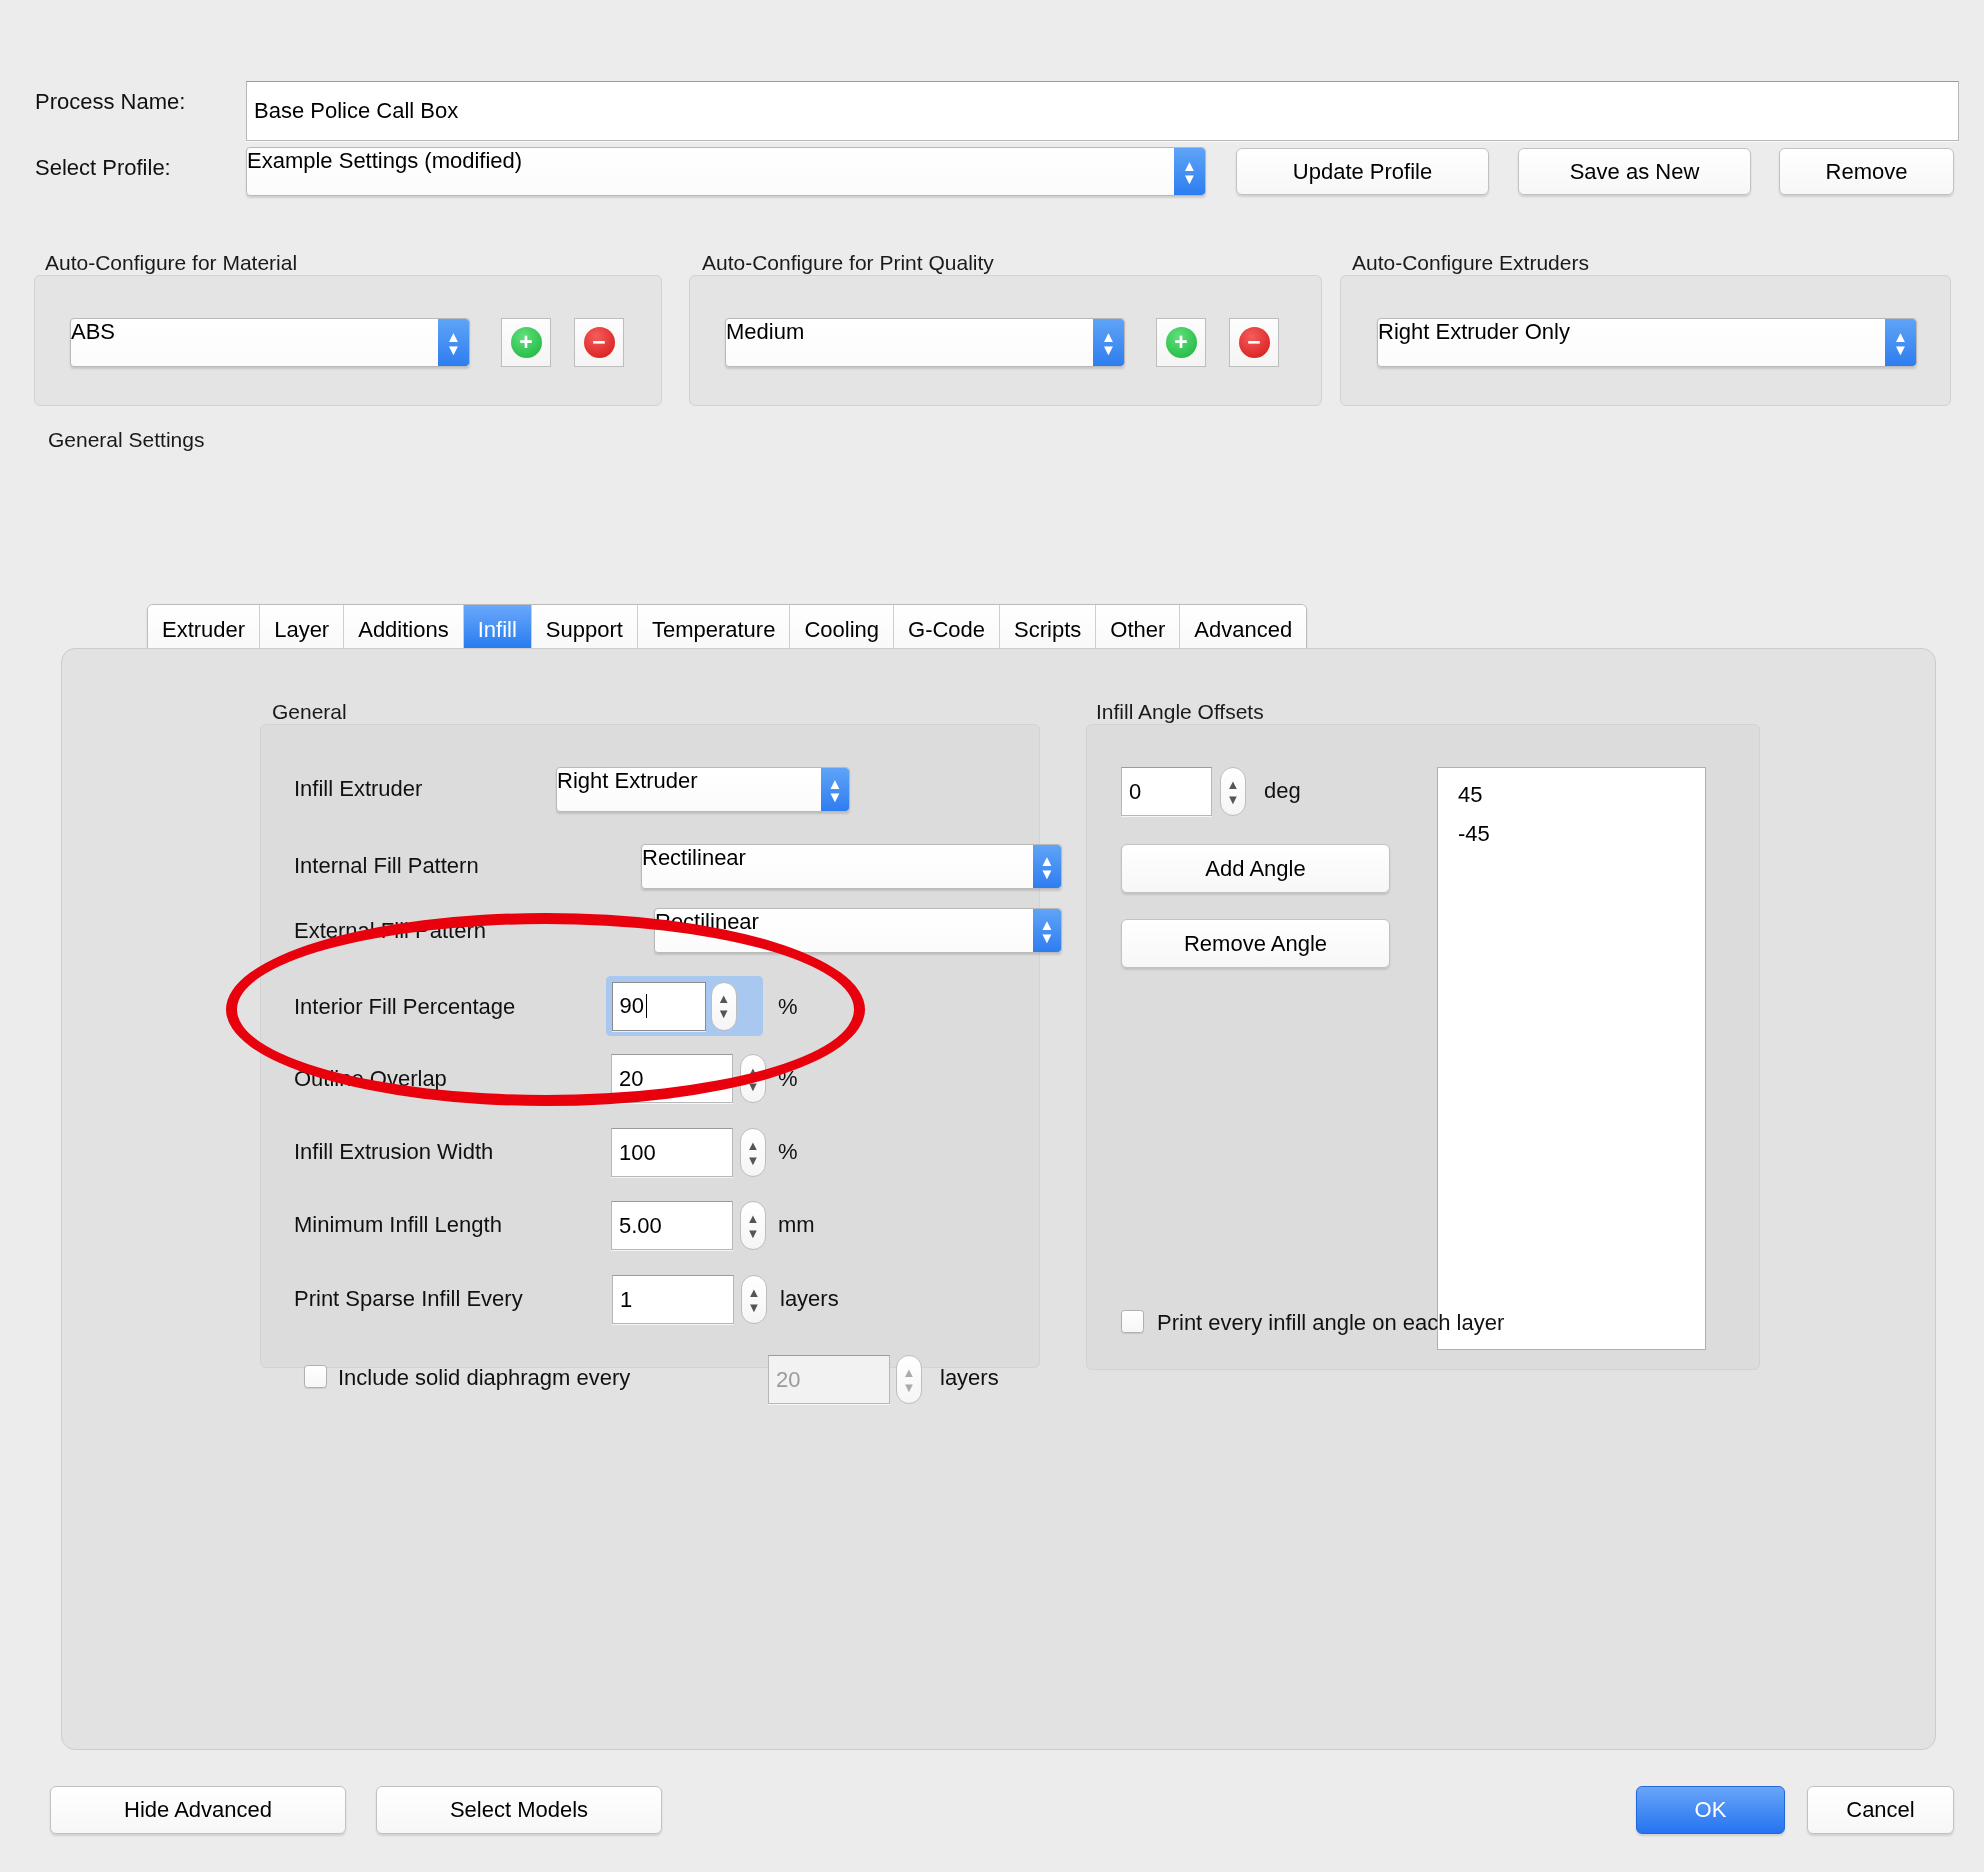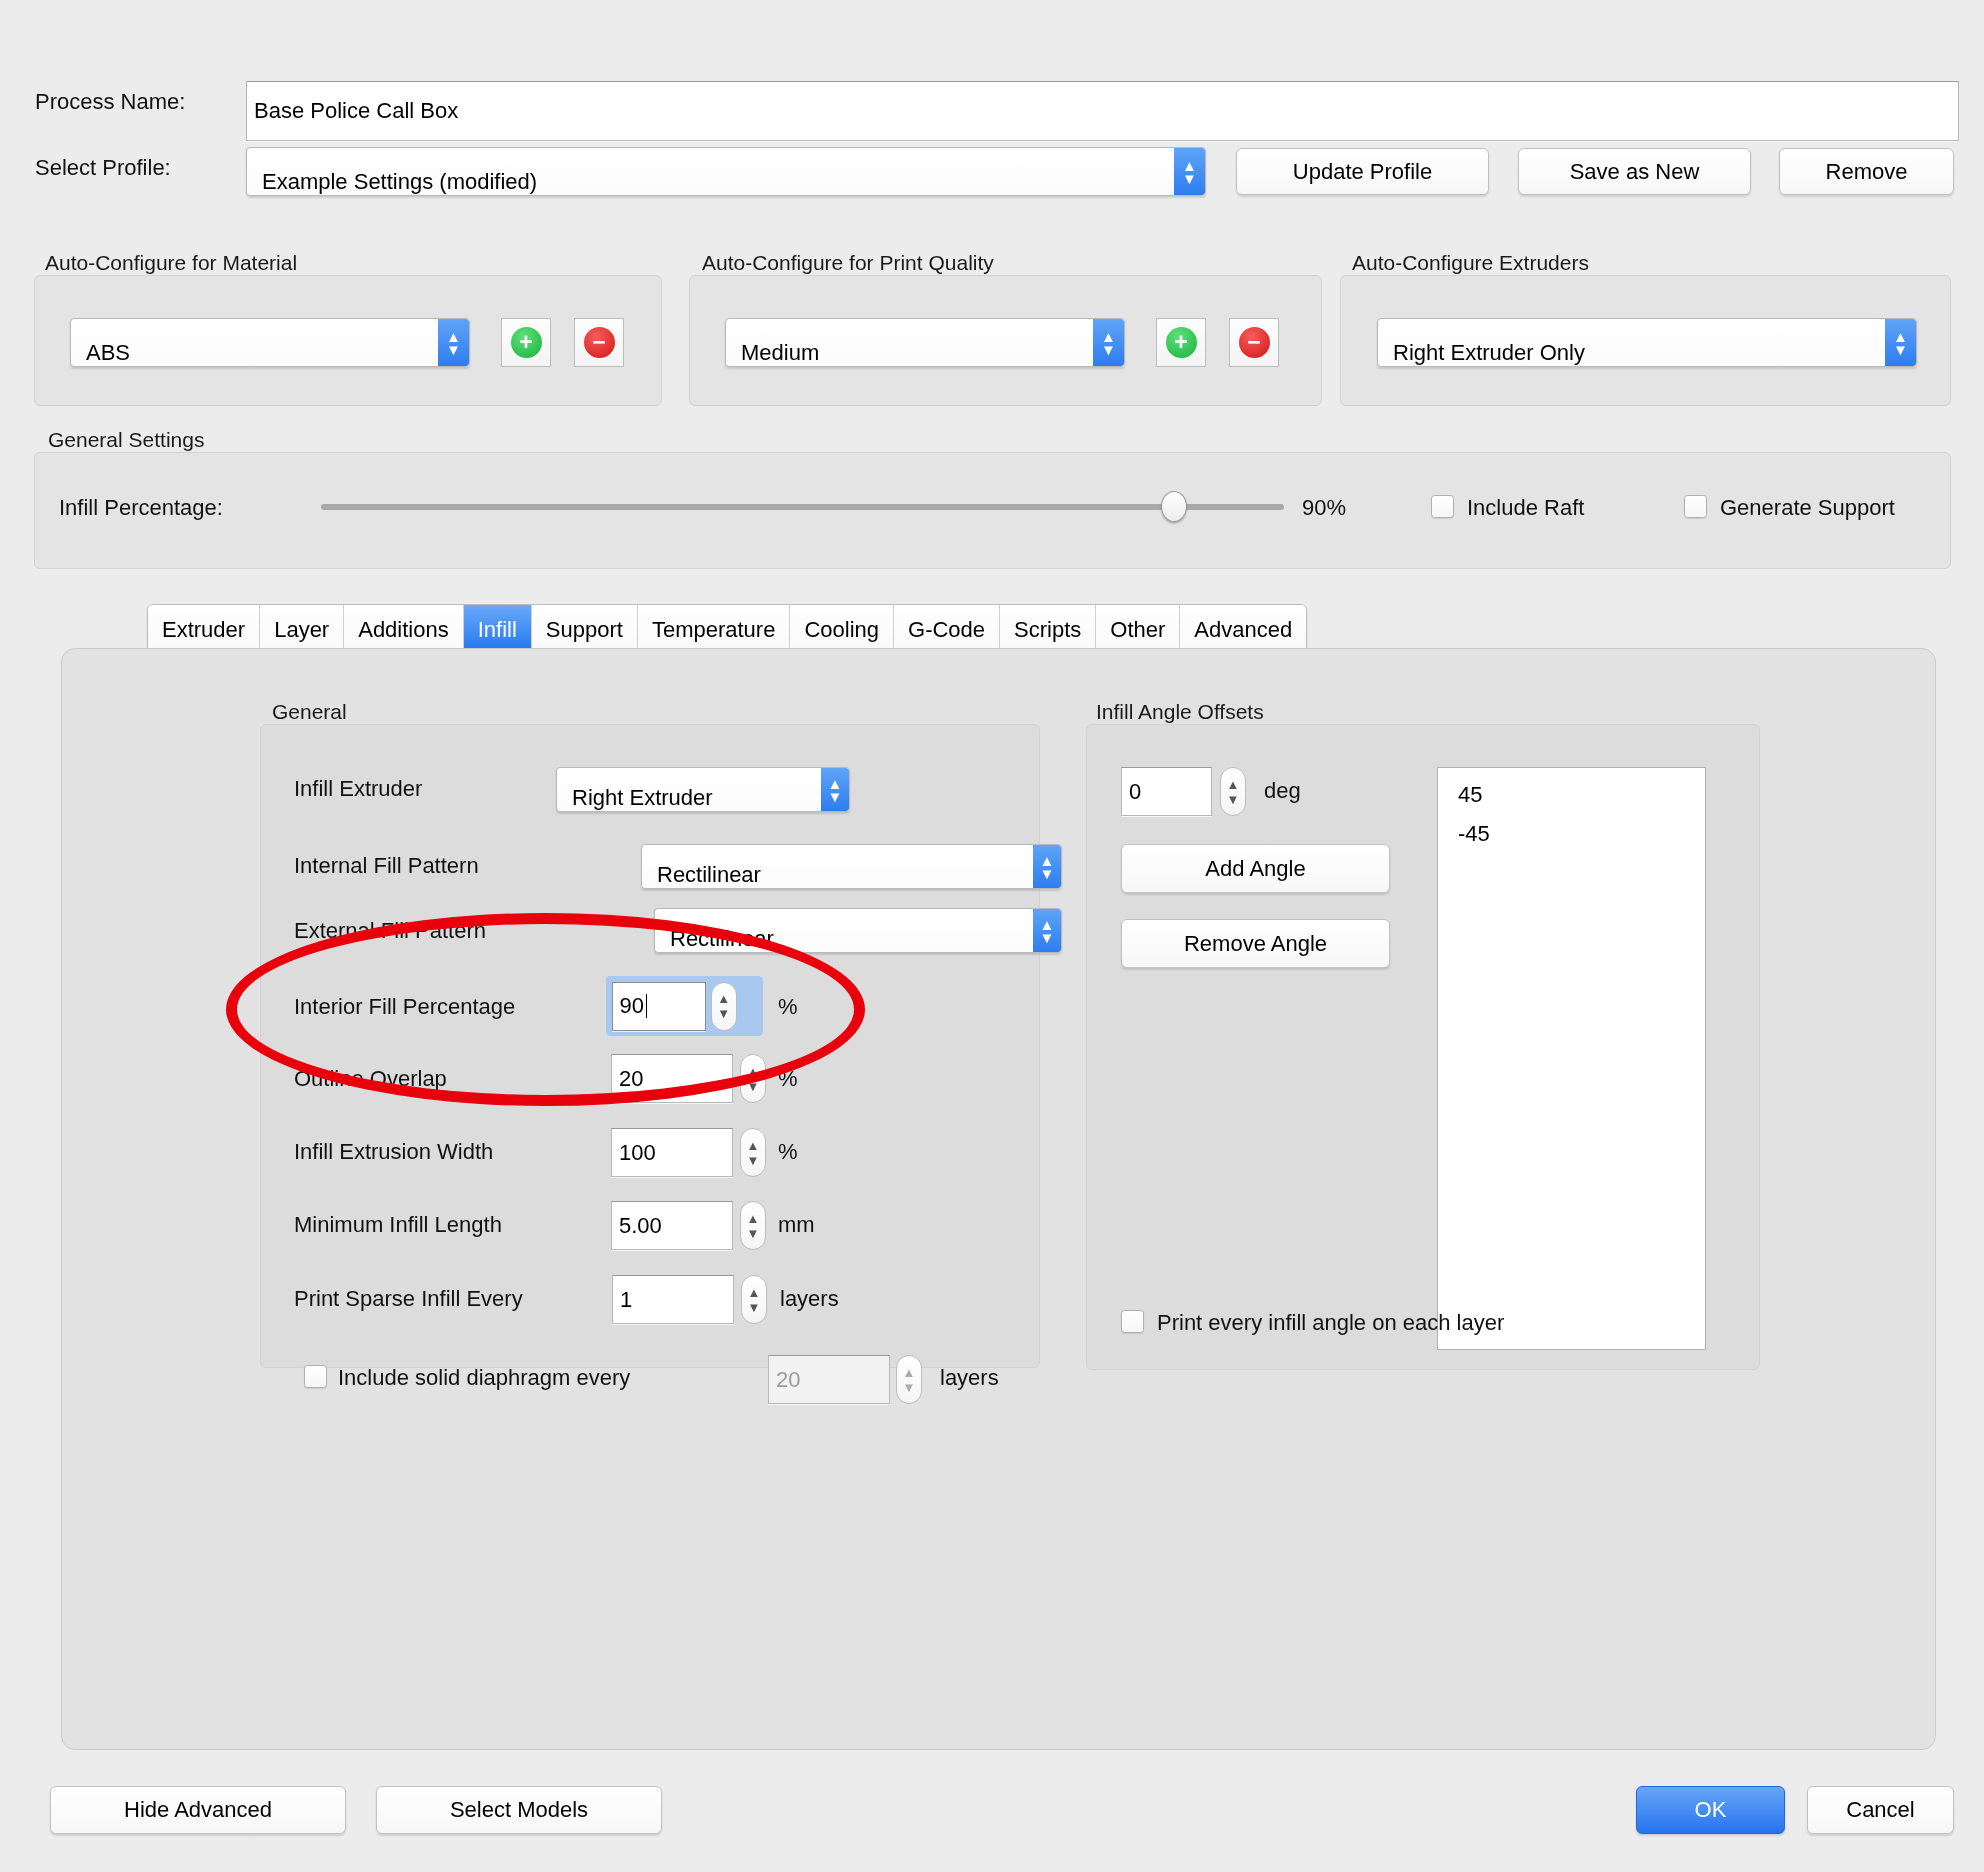"Example Settings (modified)" .popup { align-items: flex-end -> flex-start; padding-left: 15px -> 0 }
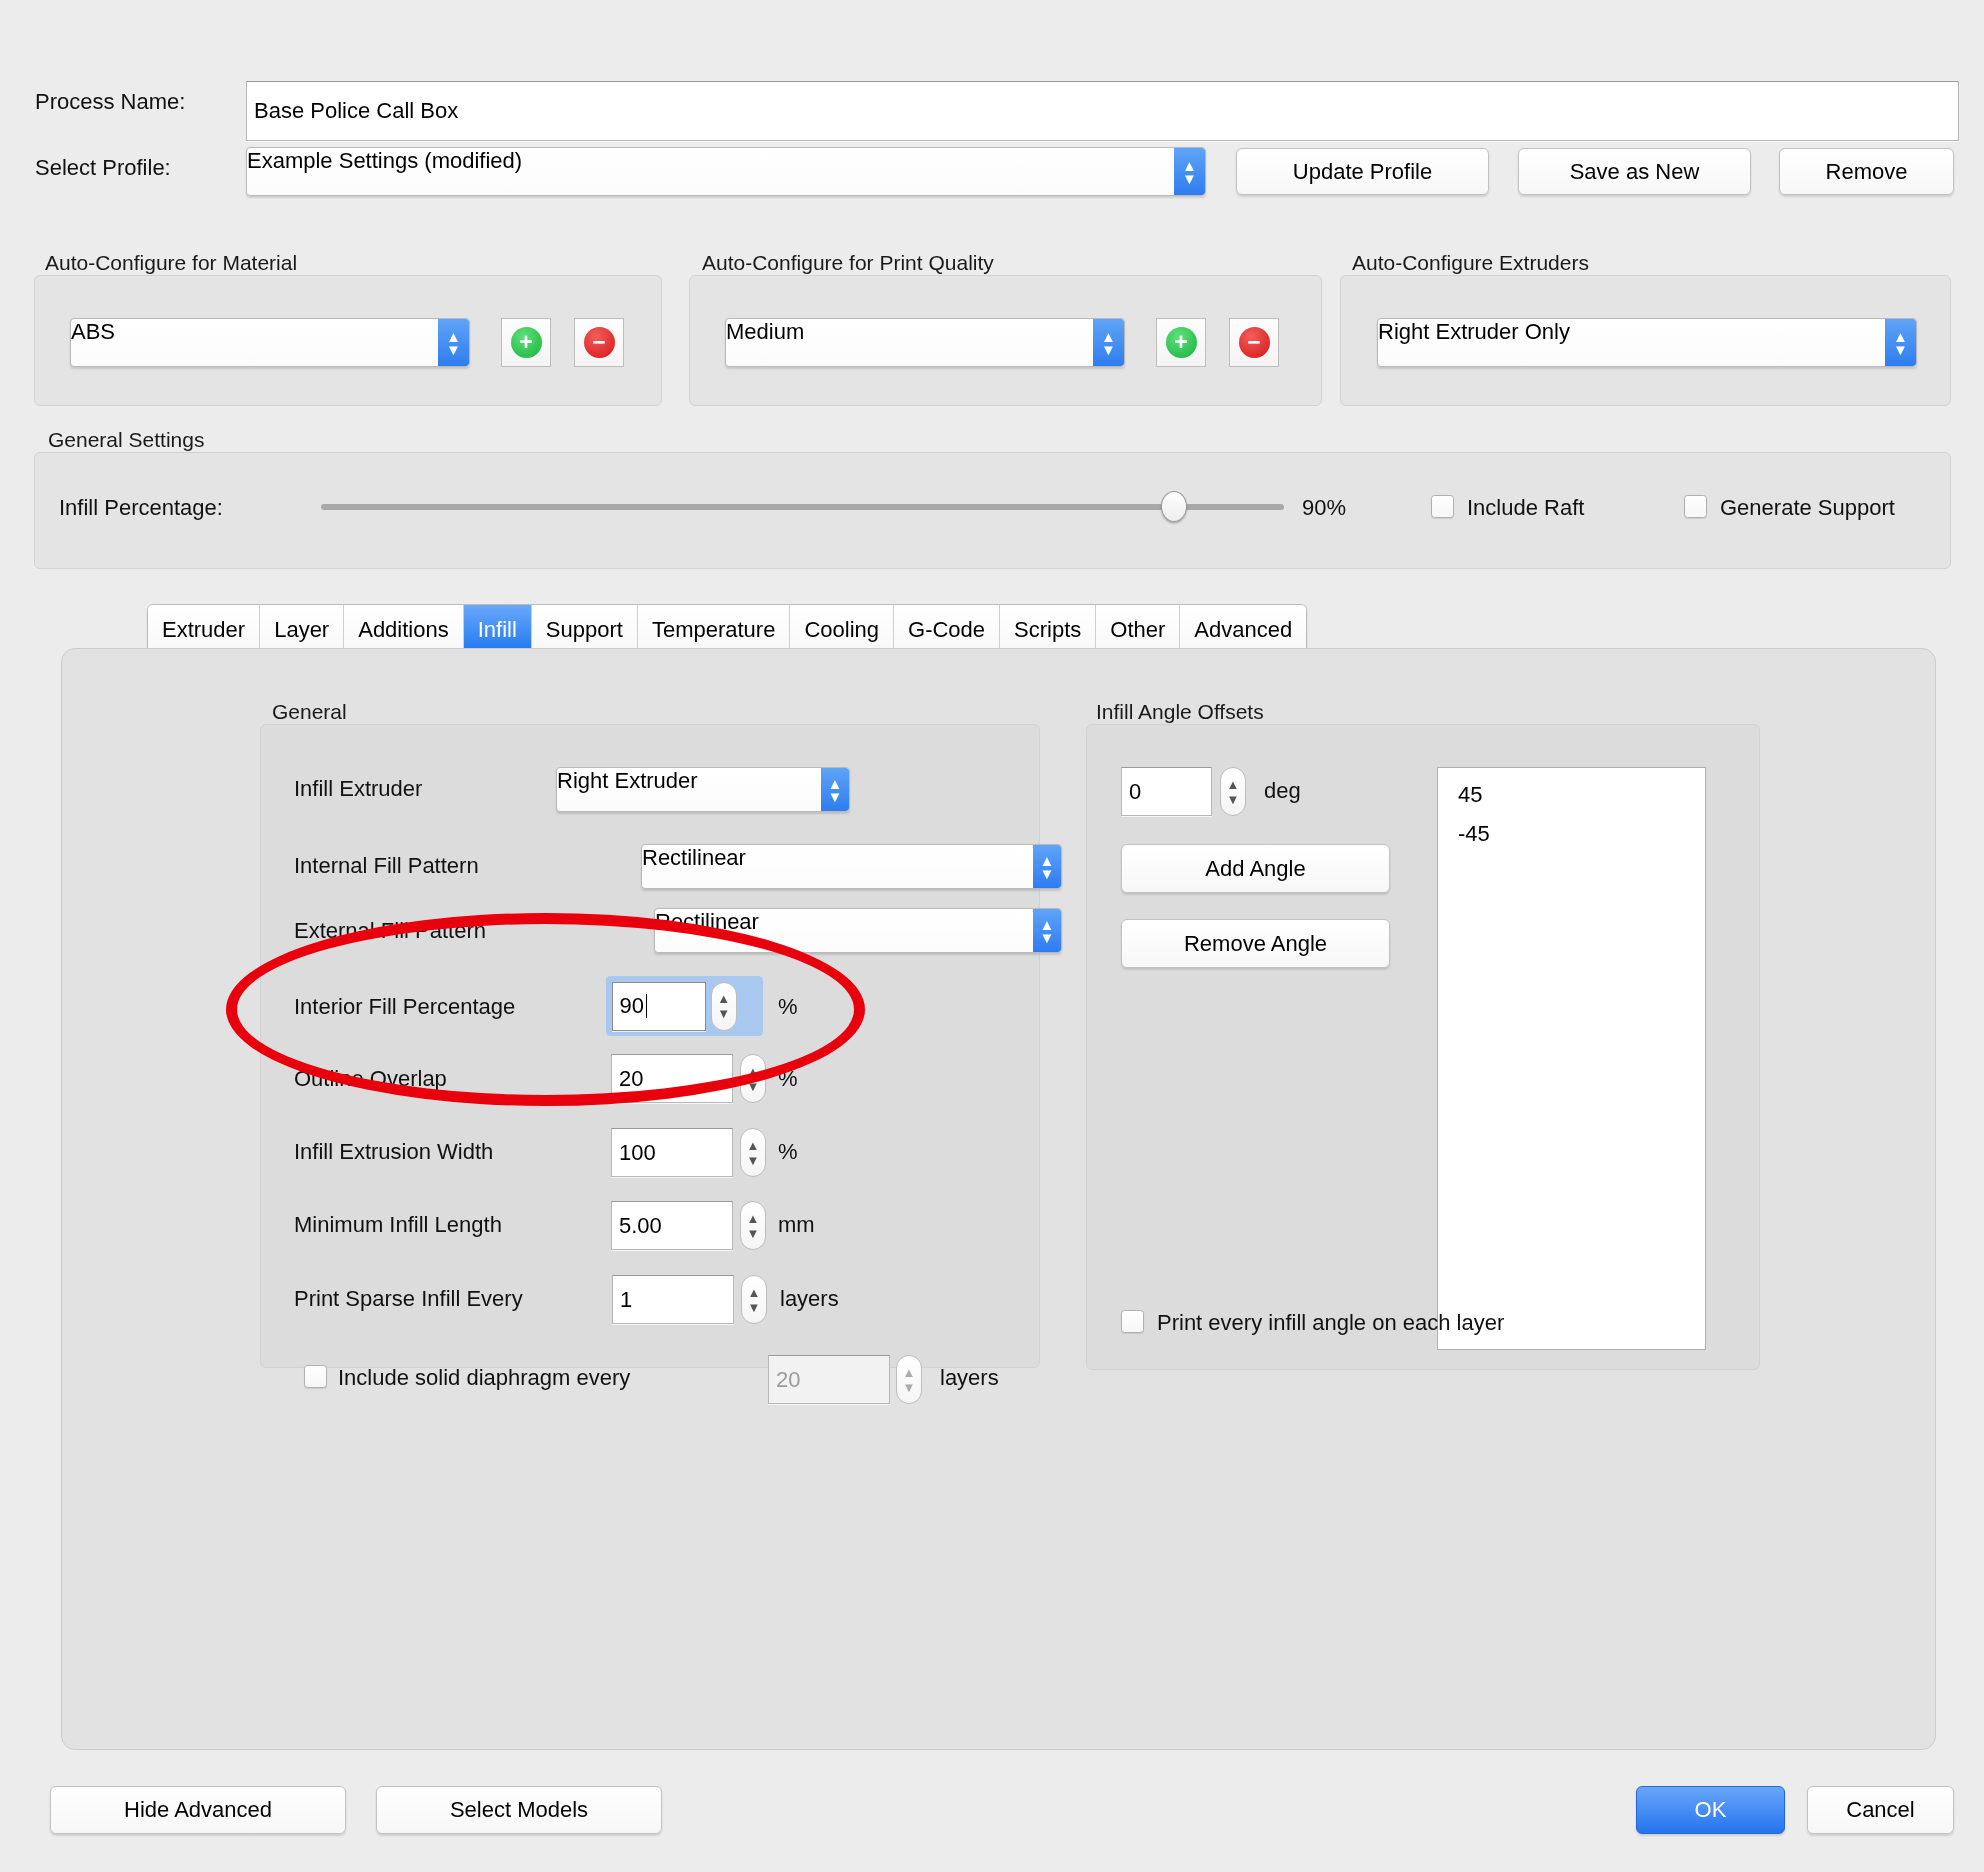"Infill Percentage:" div.groupbox { html: <div> <div>Infill Percentage:</div> <div></div> <div></div> <div>90%</div> <div></div> <div>Include Raft</div> <div></div> <div>Generate Support</div> </div> -> none }
